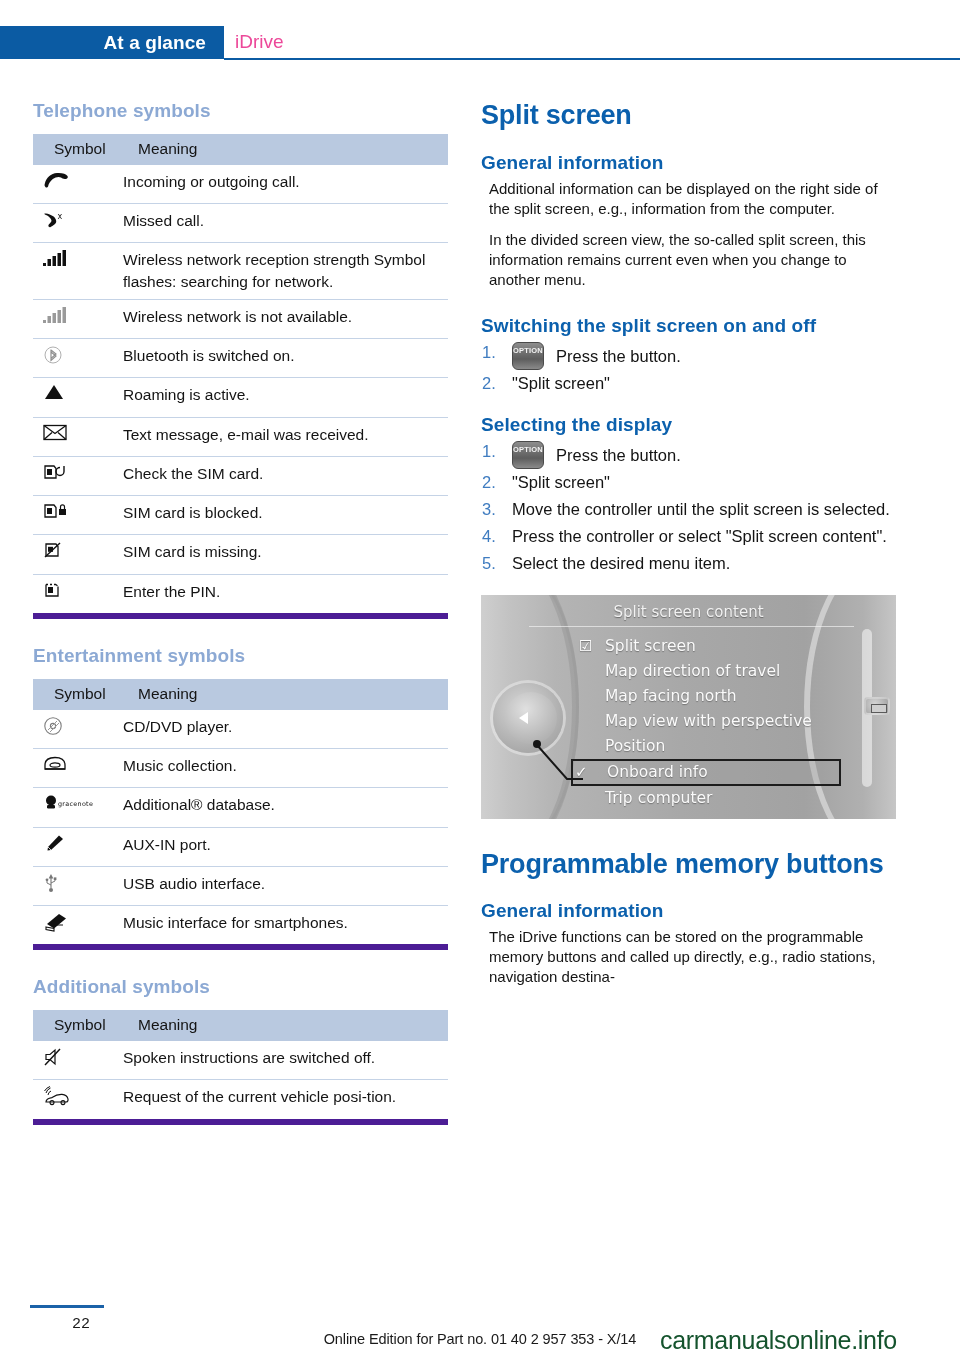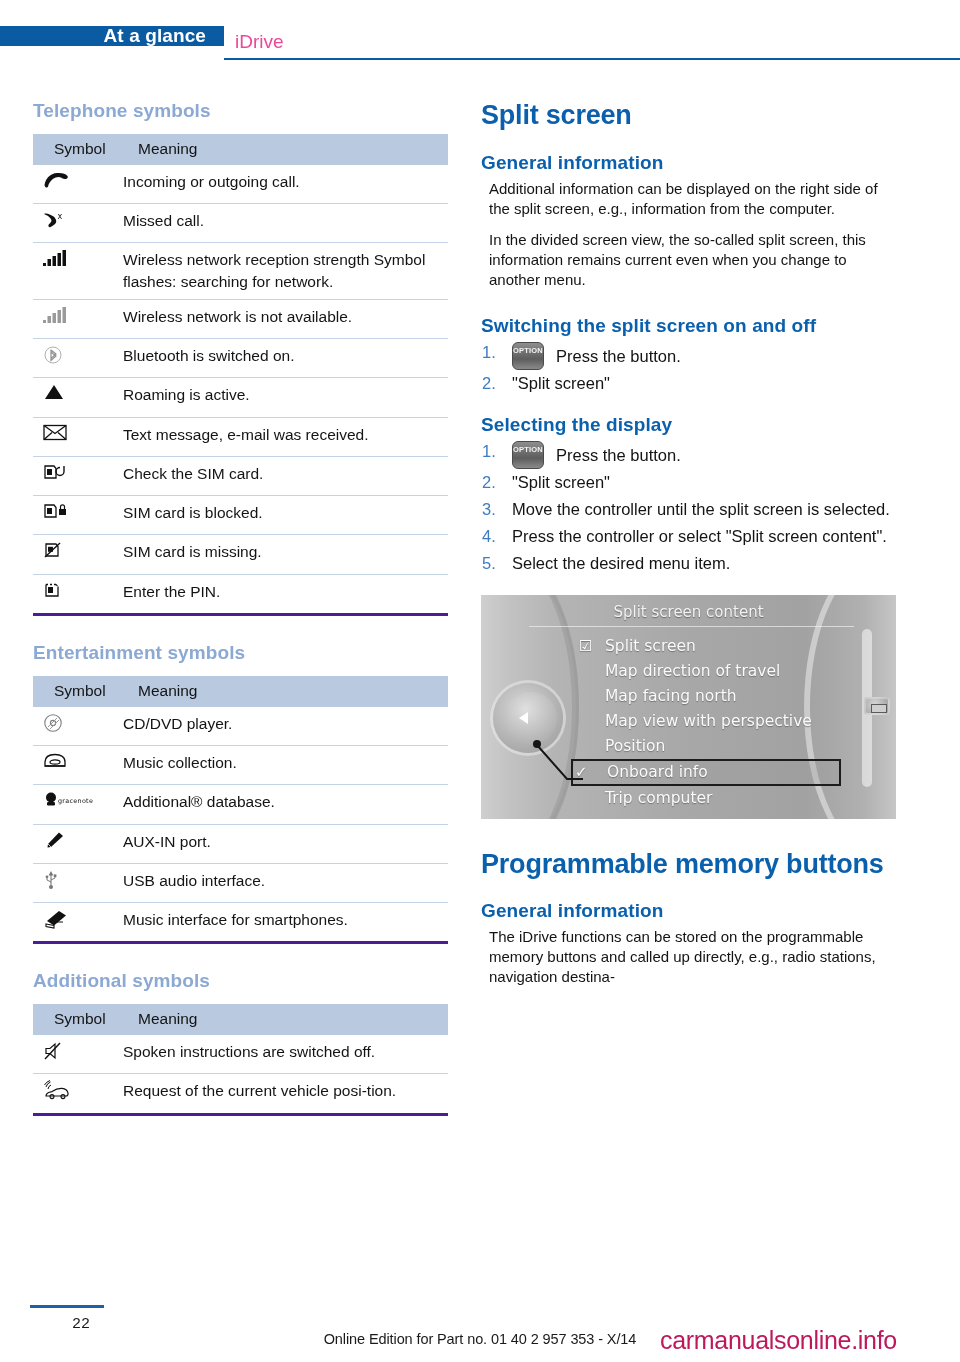"At a glance" .header-tab-active { height: 20px -> 33px }
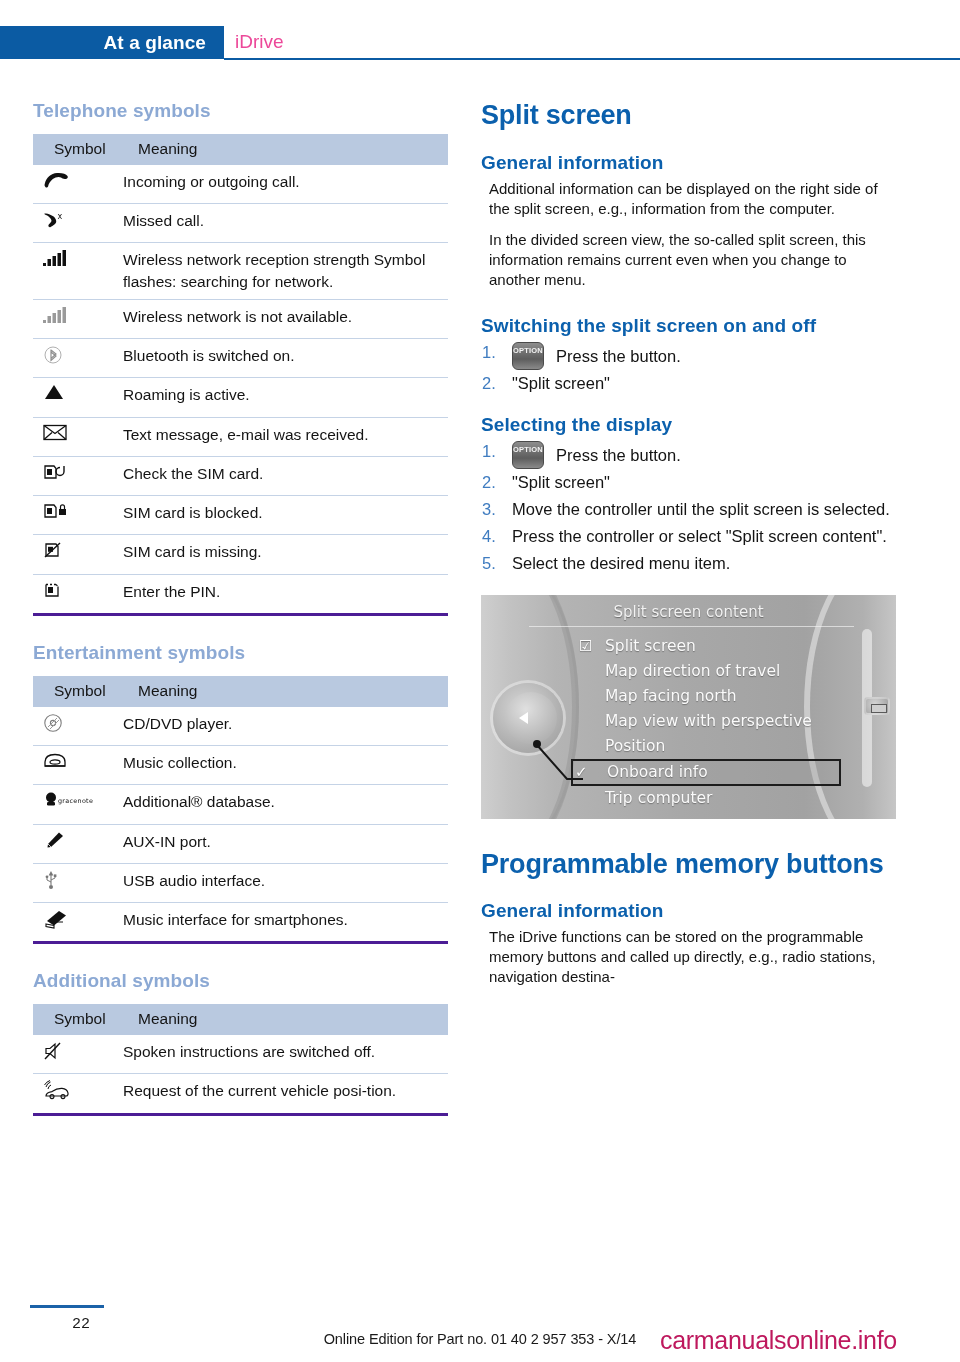"Enter the PIN." table.symtable tbody tr:last-child td { border-bottom: 3px solid #4c1d95 -> 6px solid #4c1d95 }
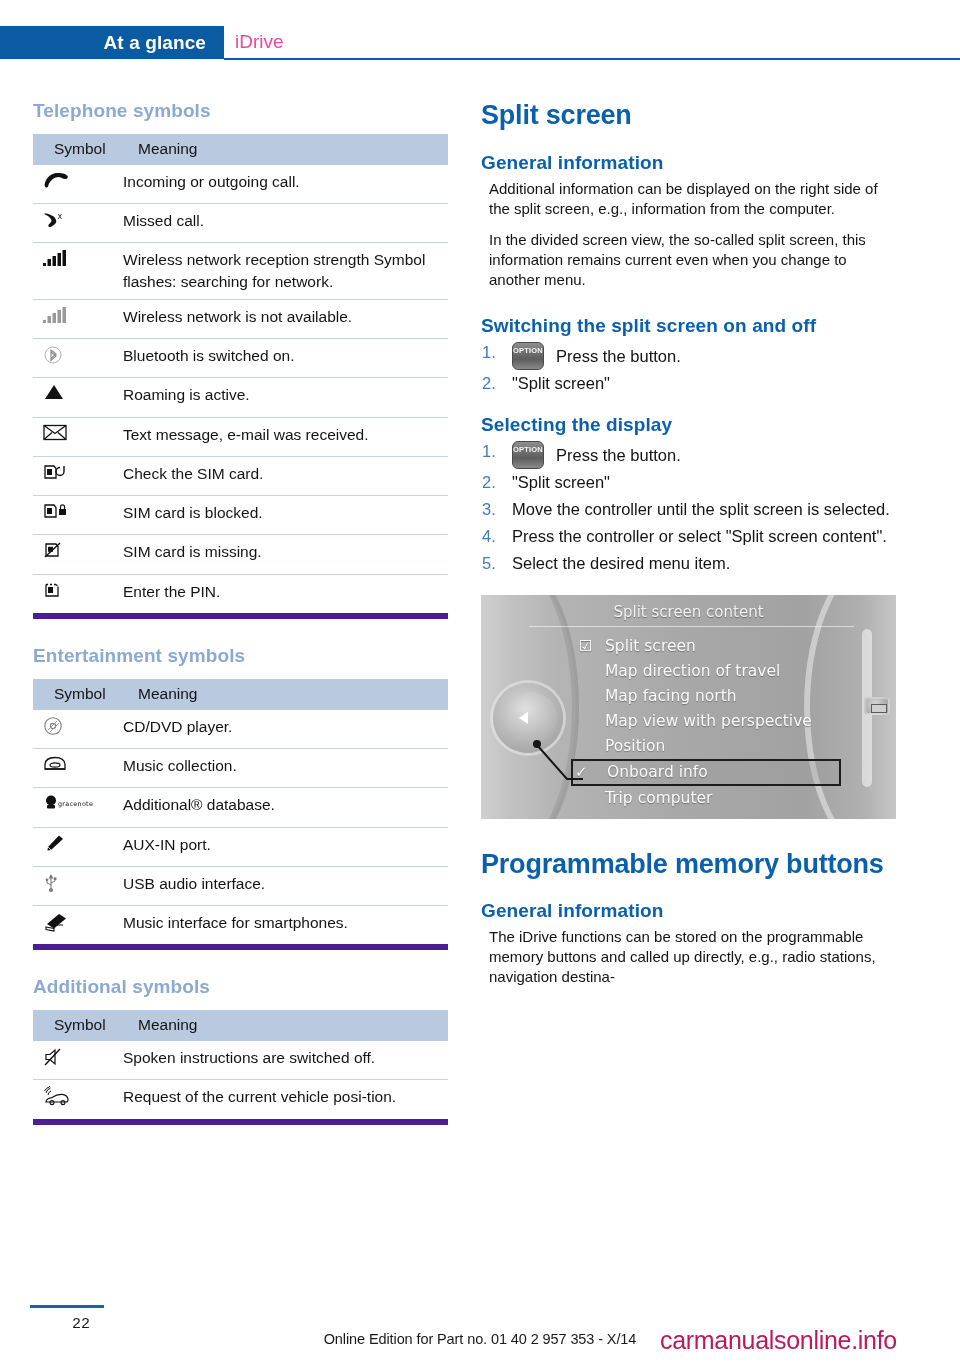"carmanualsonline.info" .watermark { color: #be185d -> #14532d }
